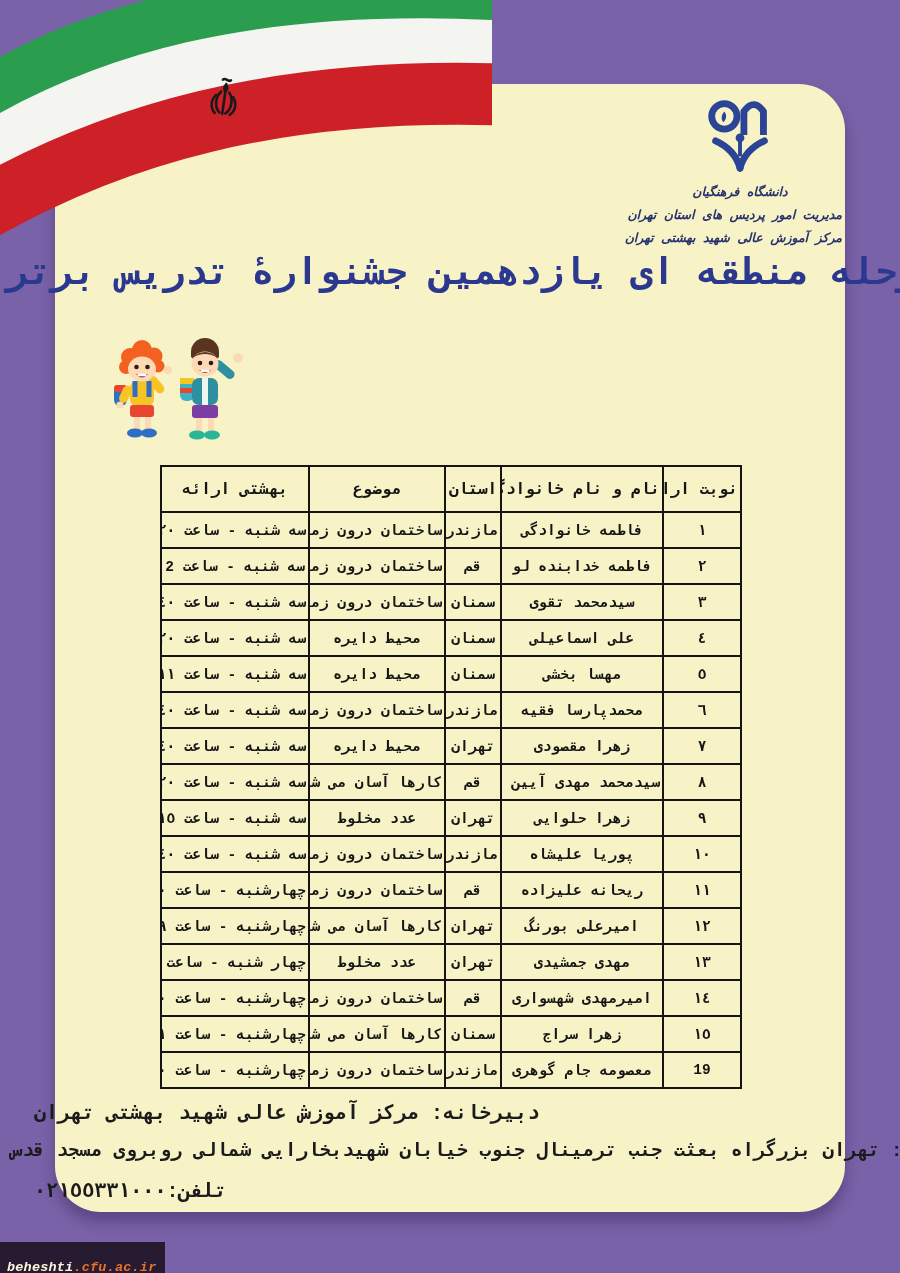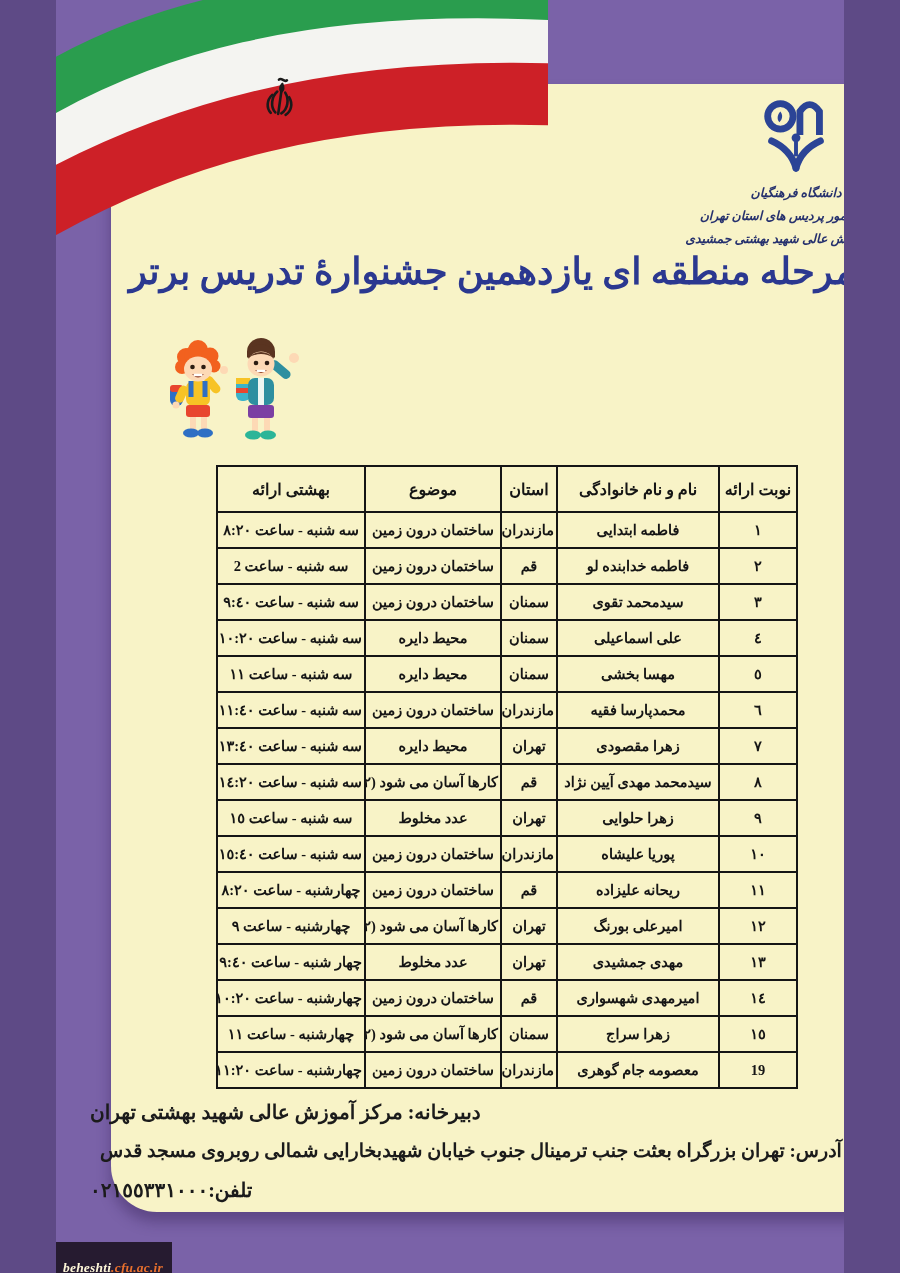"دانشگاه فرهنگیان" .poster { font-family: Liberation Serif, serif -> Liberation Mono, monospace; width: 788px -> 900px }
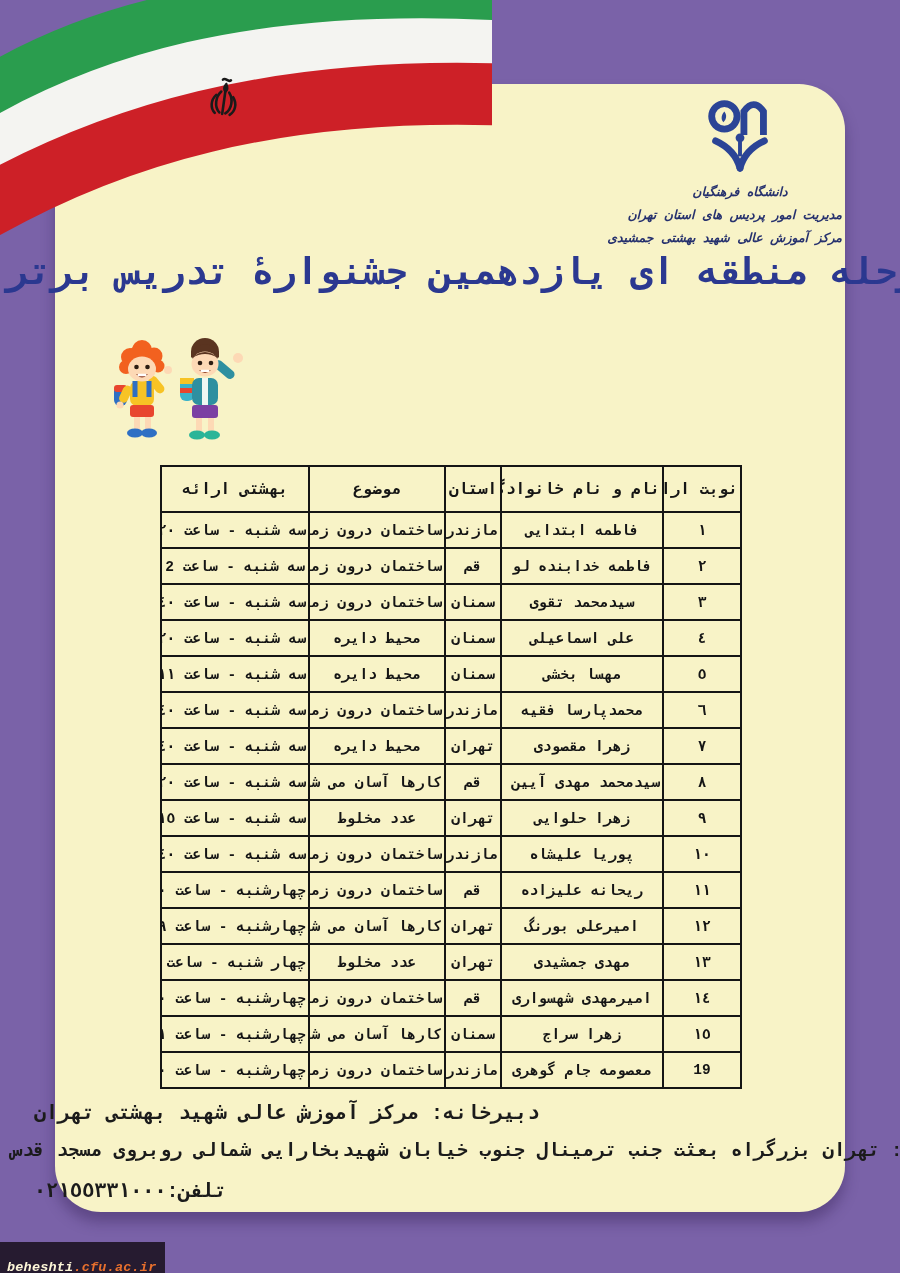"مرکز آموزش عالی شهید بهشتی" div.logo-line { text: جمشیدی -> تهران }
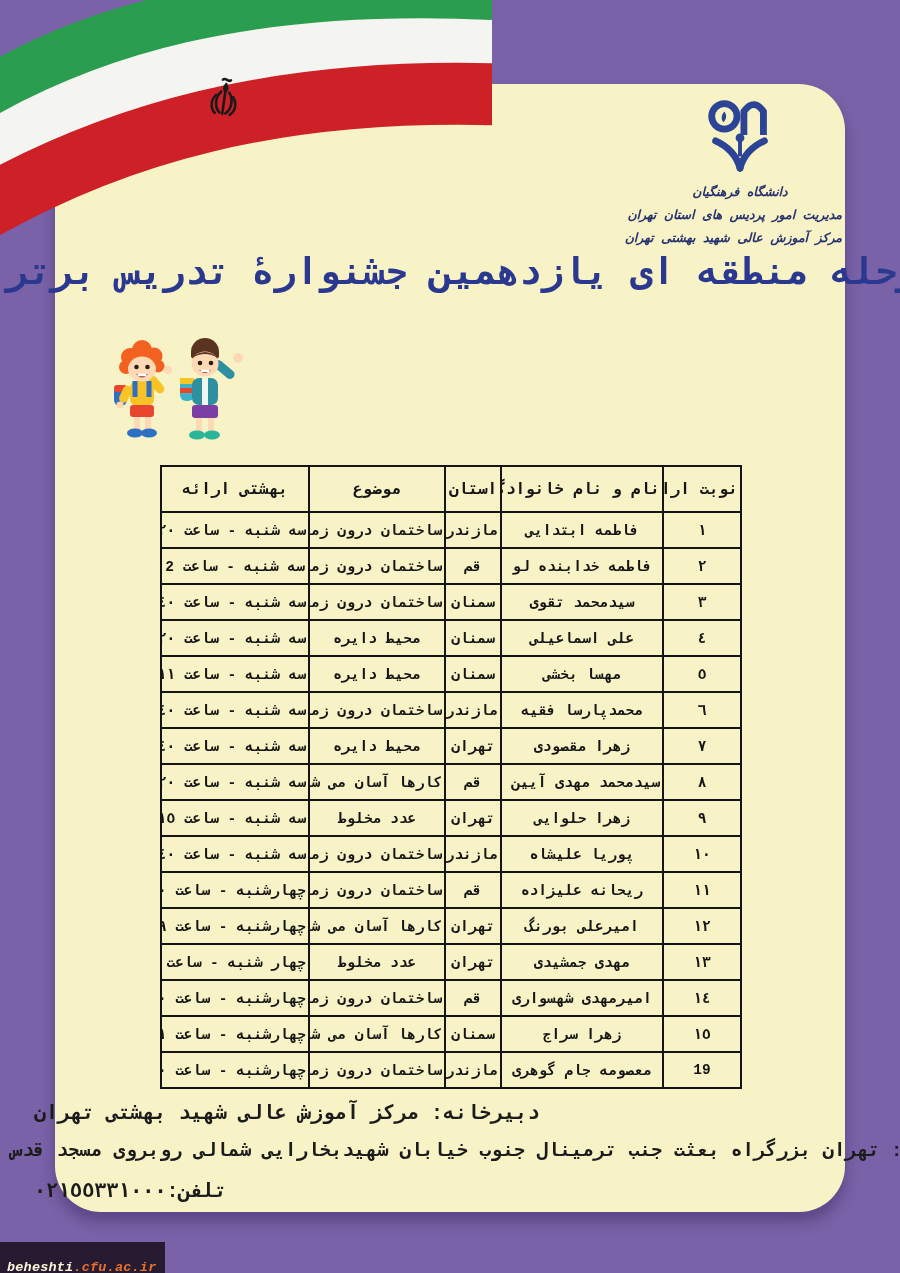"فاطمه ابتدایی" td { text: ابتدایی -> خانوادگی }
